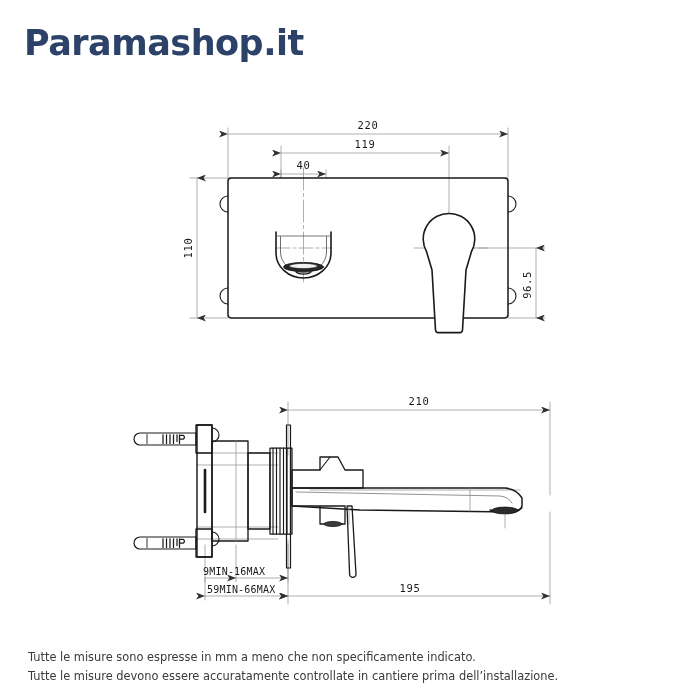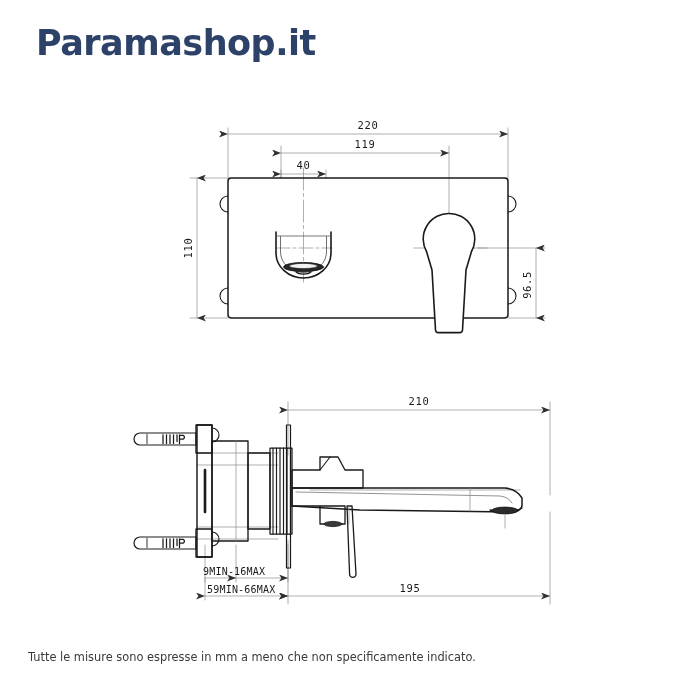"Paramashop.it" #brand-logo { left: 36px -> 24px }
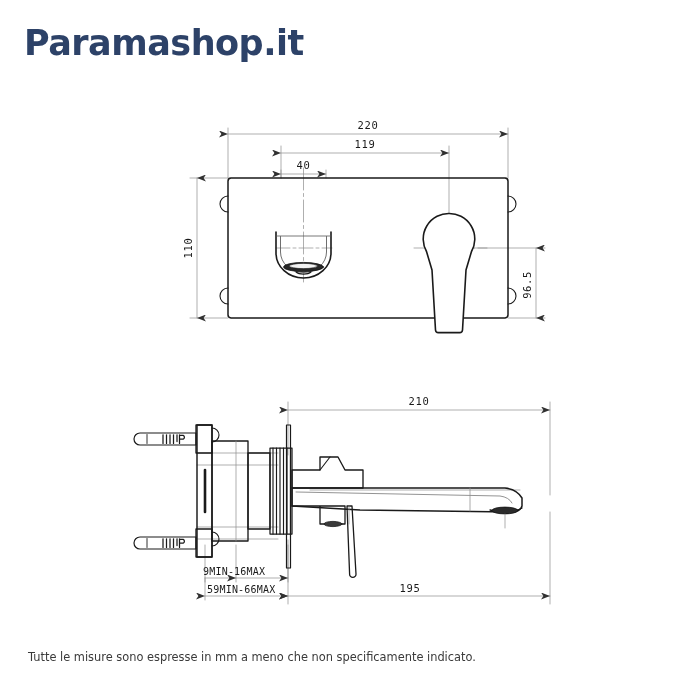"Tutte le misure devono essere" div.note-line { html: none -> <div>Tutte le misure devono essere accuratamente controllate in cantiere prima dell’installazione.</div> }
